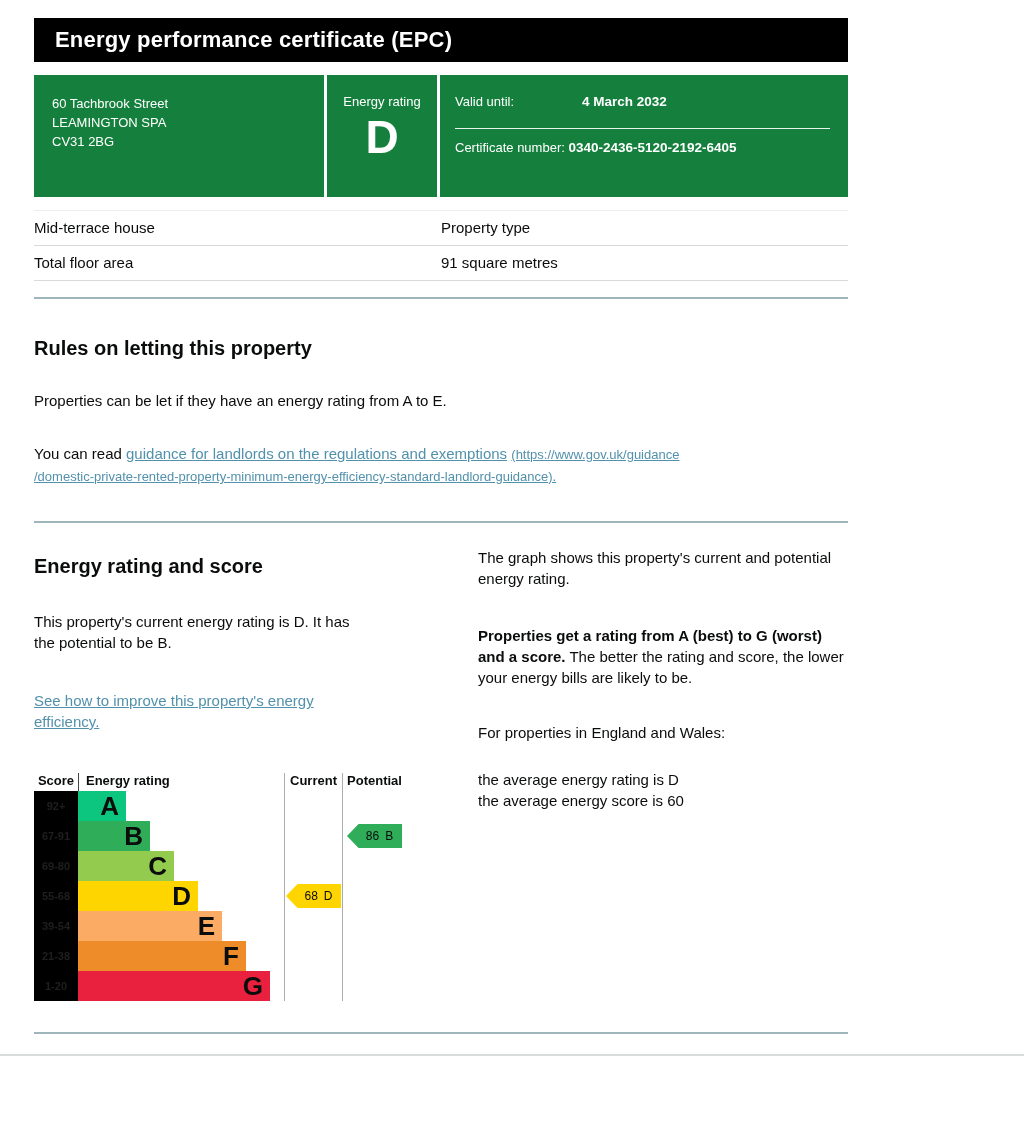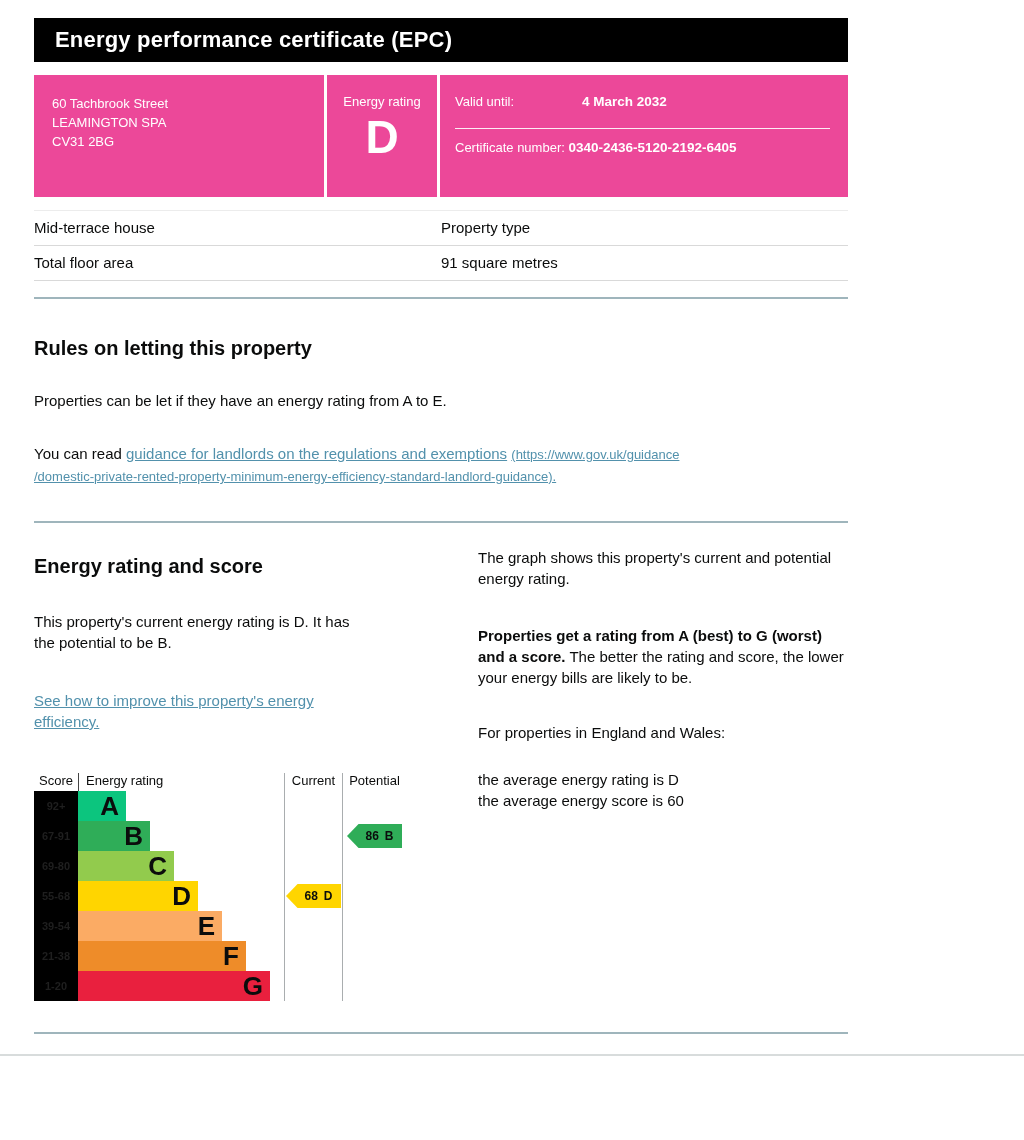"60 Tachbrook Street" .bluebox { background: #ec4899 -> #15803d }
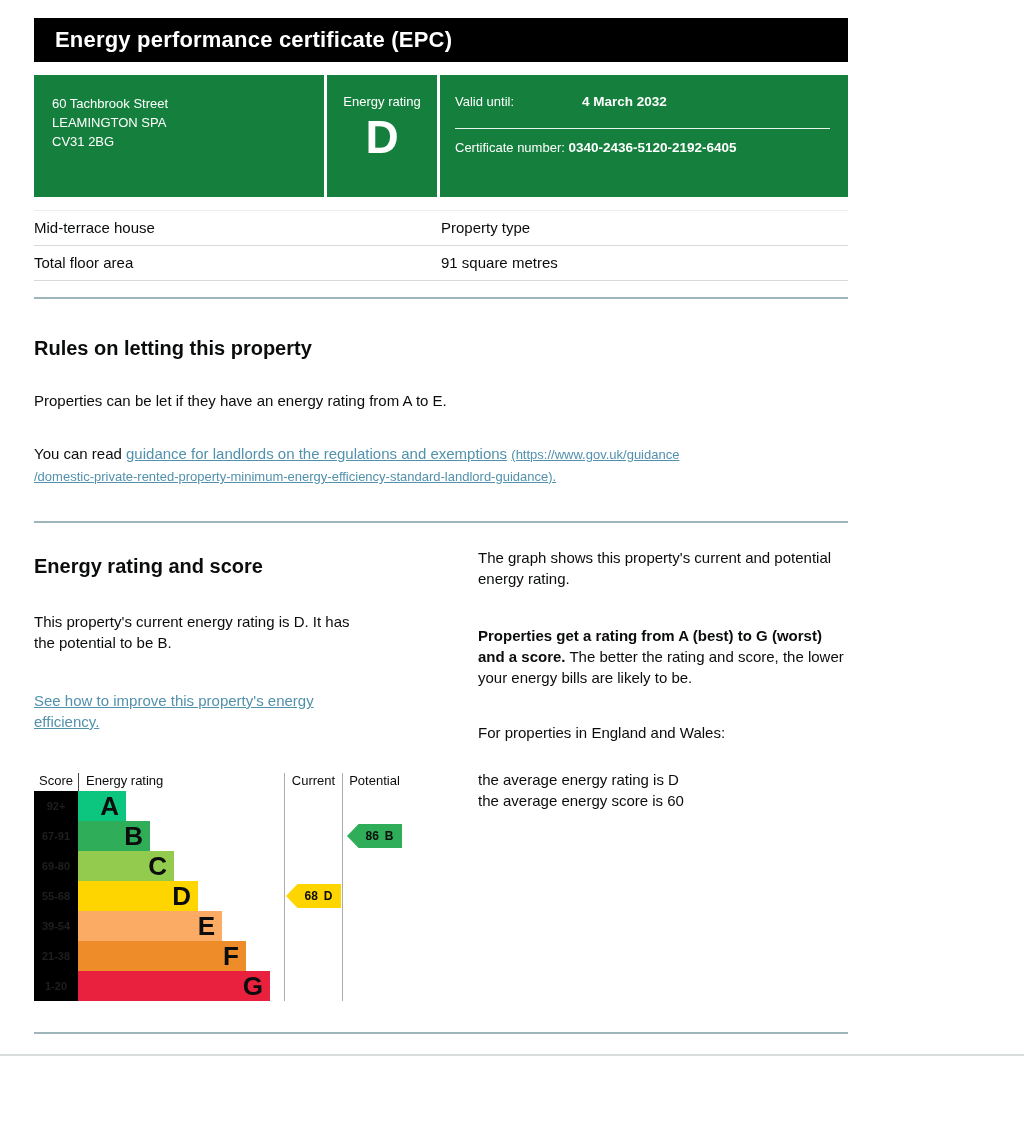"Score" .chart-row.header { font-weight: normal -> bold }
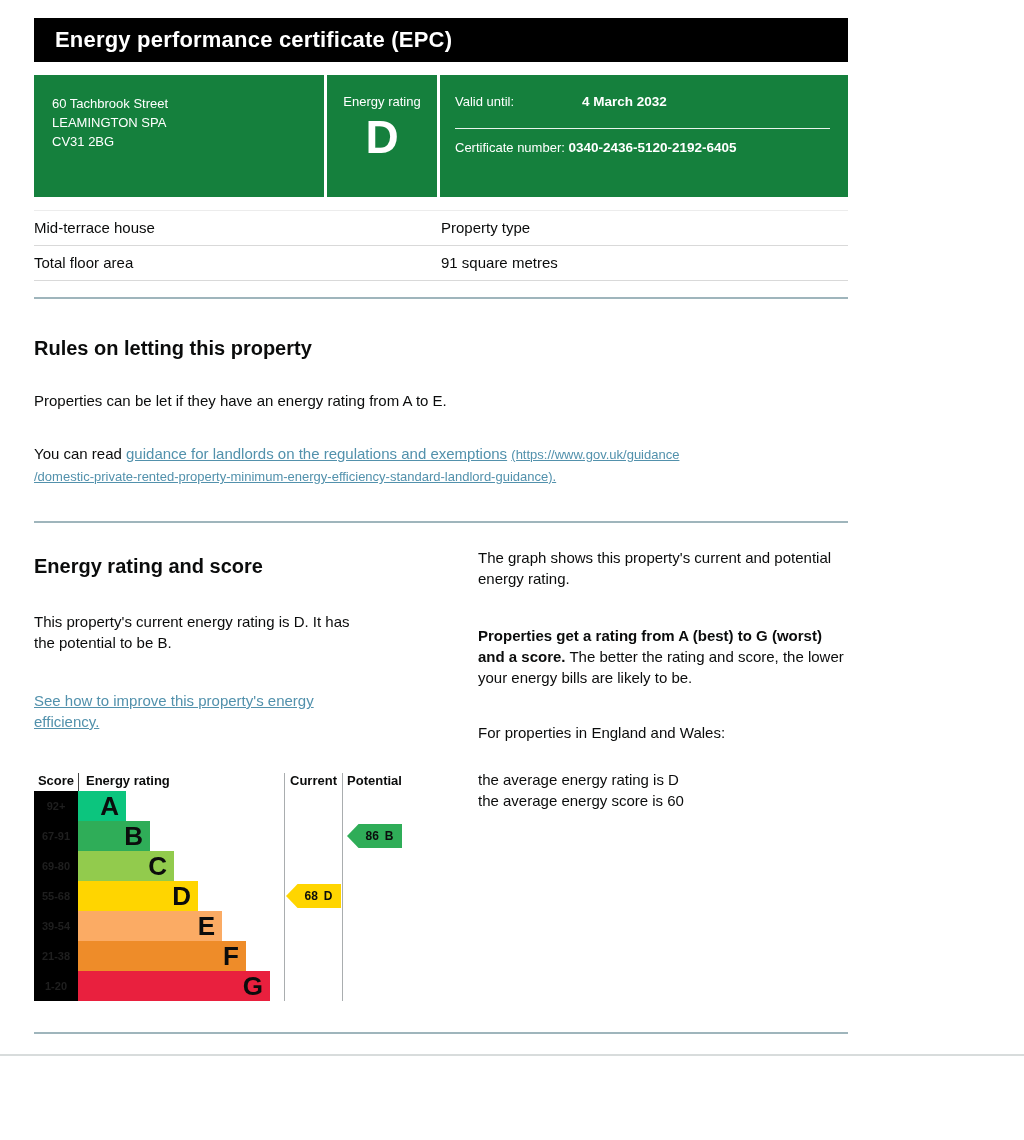"86" .arrow { font-weight: bold -> normal }
